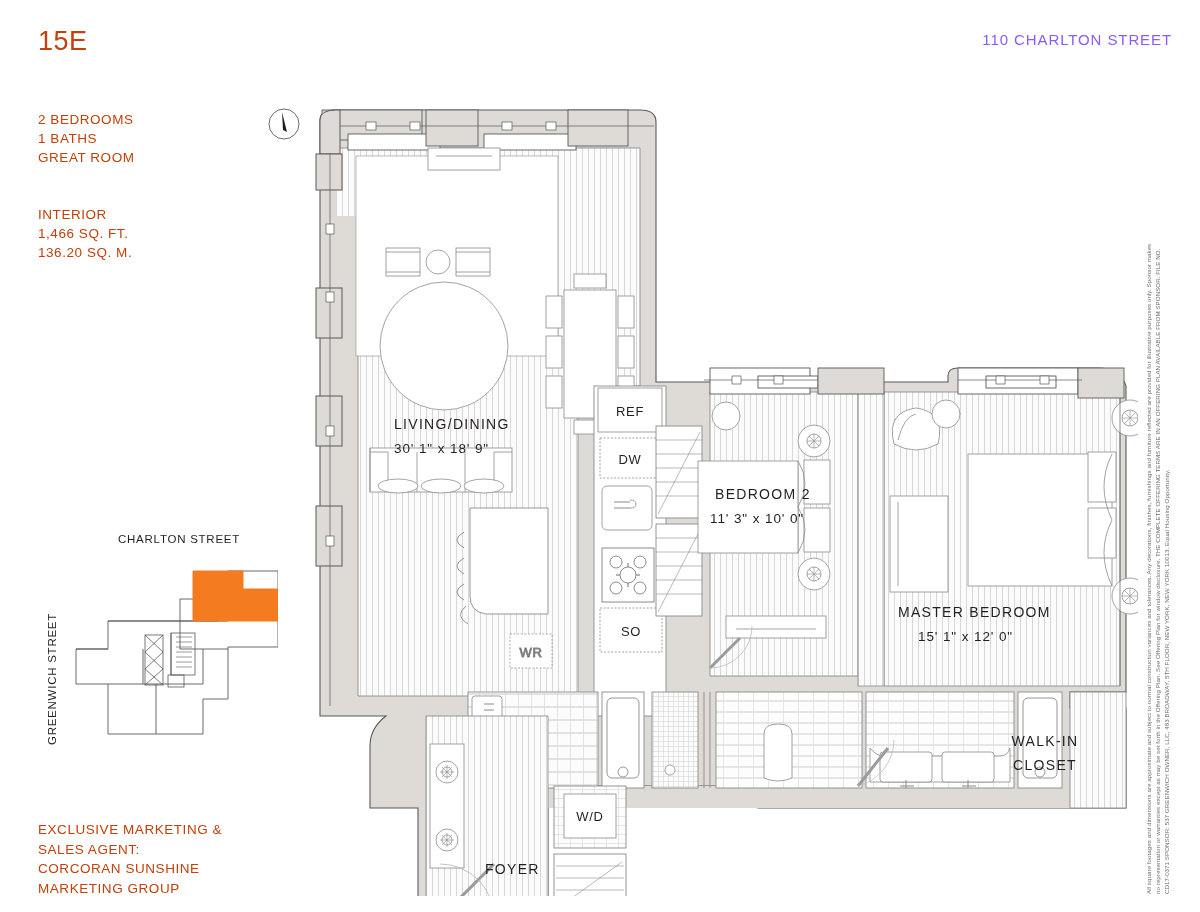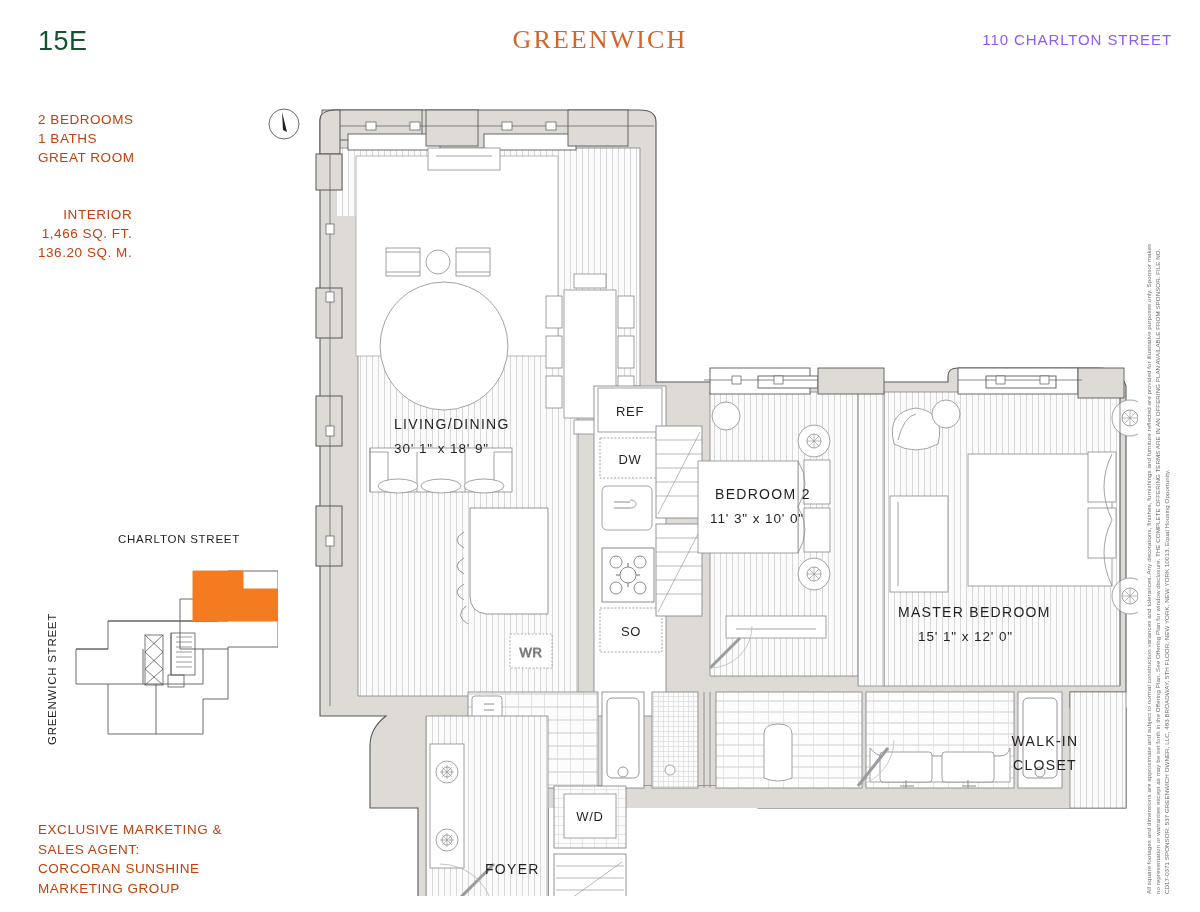"15E" #unit-number { color: #14532d -> #c2410c }
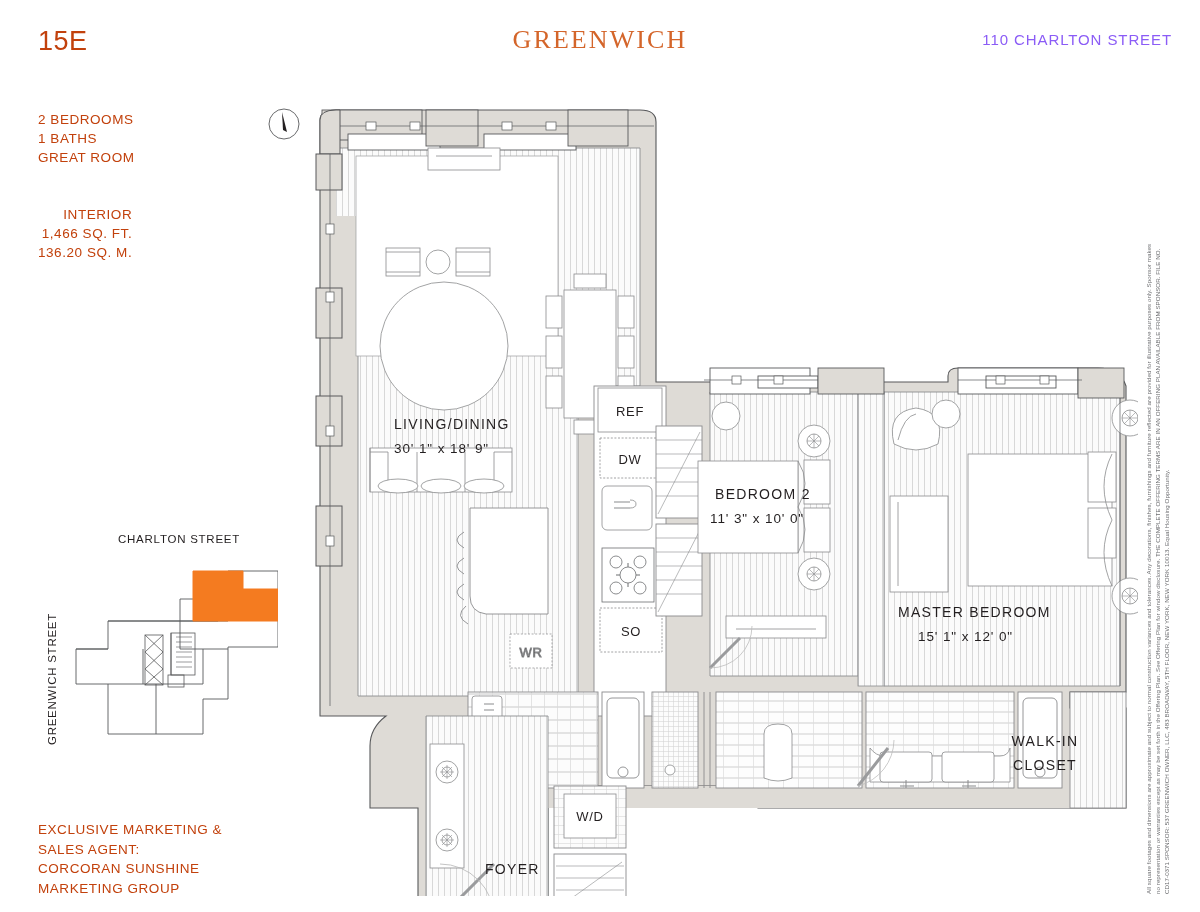"GREENWICH" span.l1 { html: <span>GREENWICH</span> -> none }
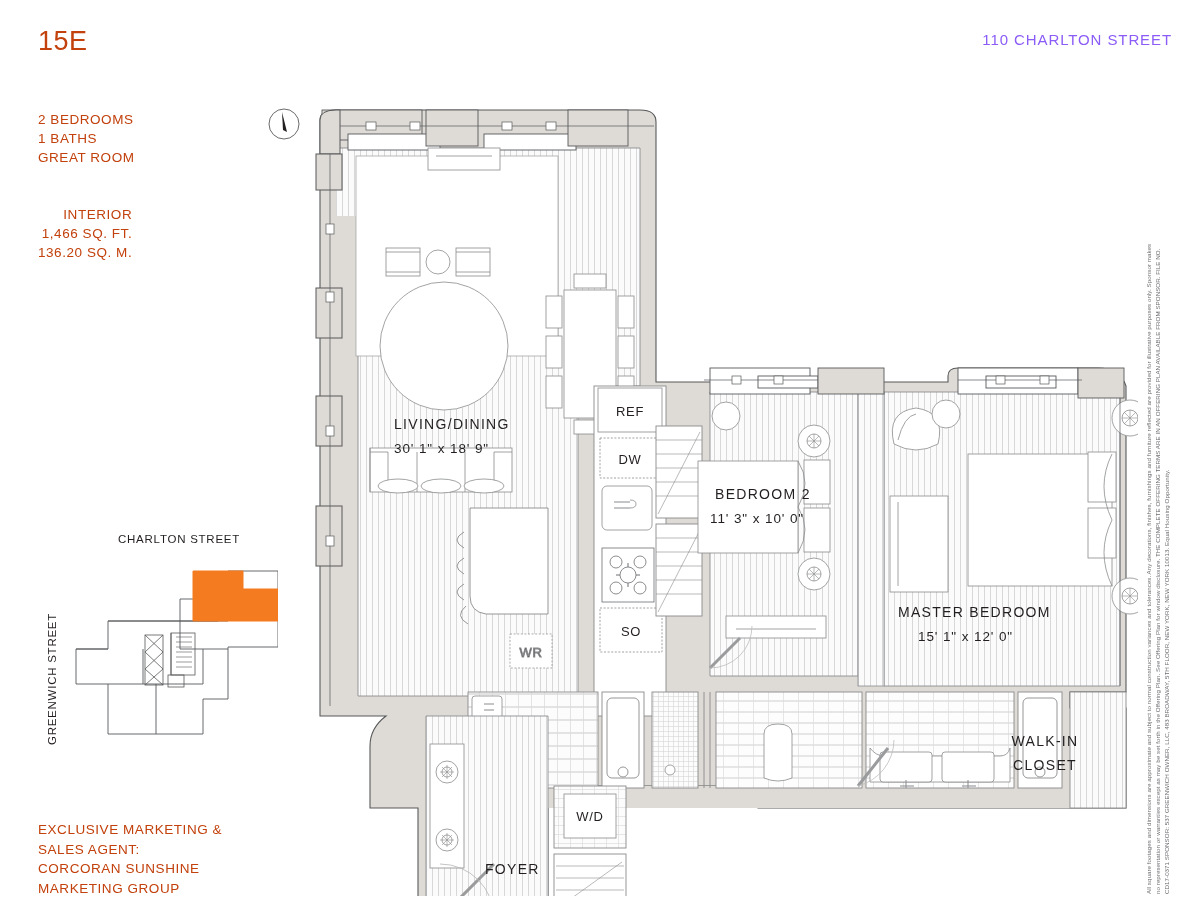"INTERIOR" #interior-block { text-align: right -> none }
